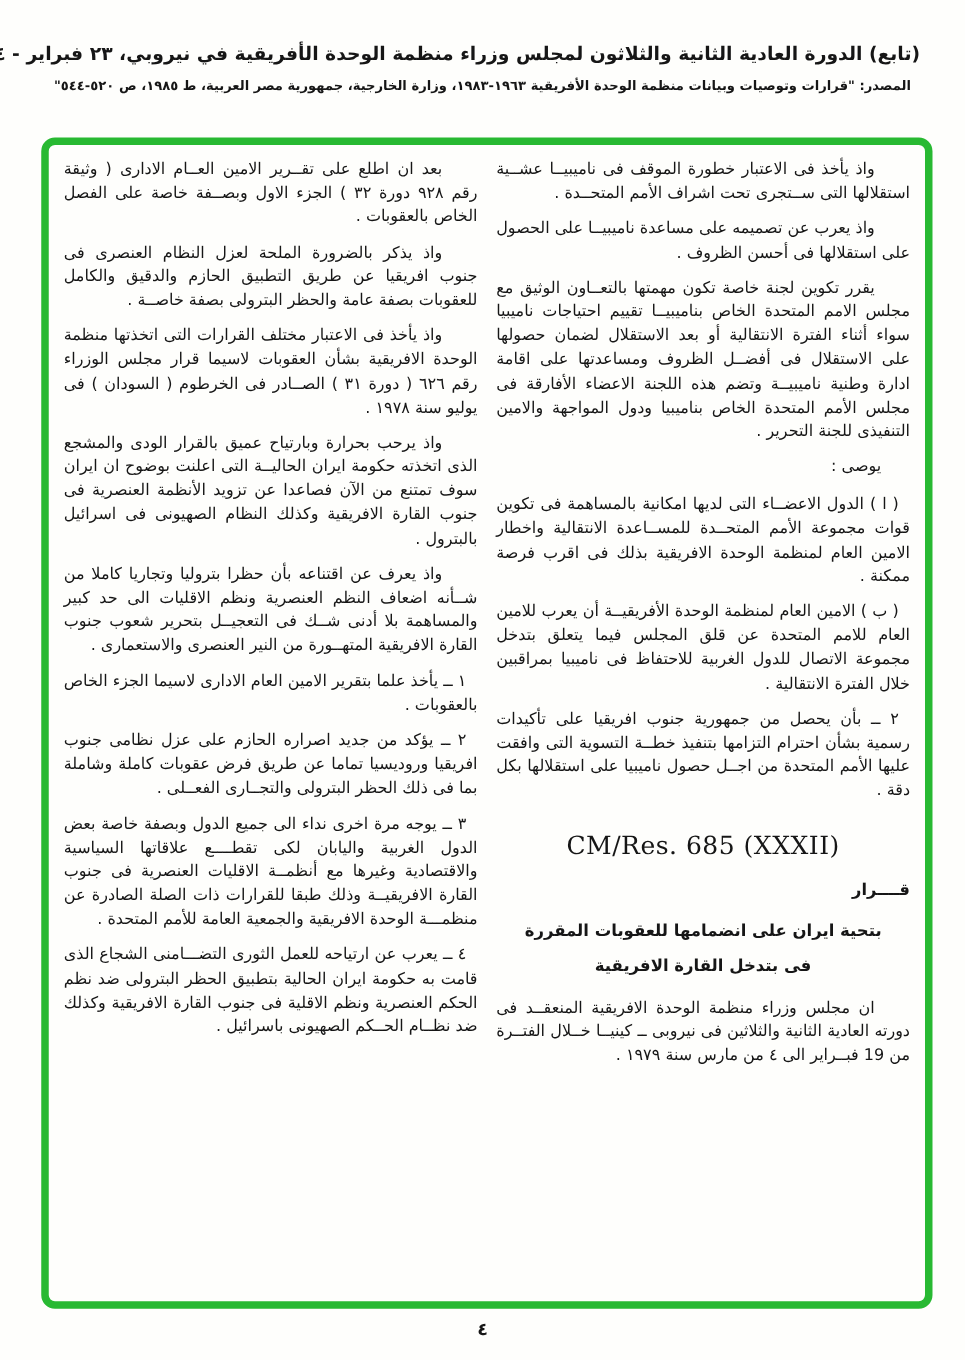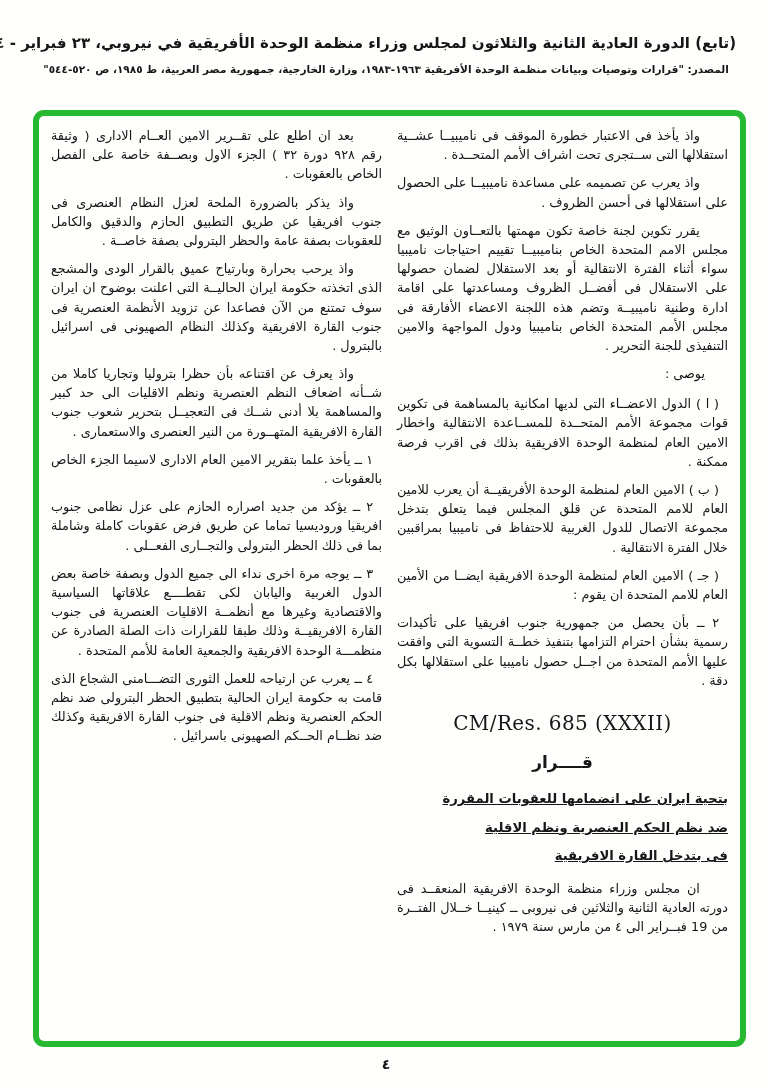"واذ يأخذ فى الاعتبار مختلف" p.para { html: none -> <p>واذ يأخذ فى الاعتبار مختلف القرارات التى اتخذتها منظمة الوحدة الافريقية بشأن العقوبات لاسيما قرار مجلس الوزراء رقم ٦٢٦ ( دورة ٣١ ) الصــادر فى الخرطوم ( السودان ) فى يوليو سنة ١٩٧٨ .</p> }
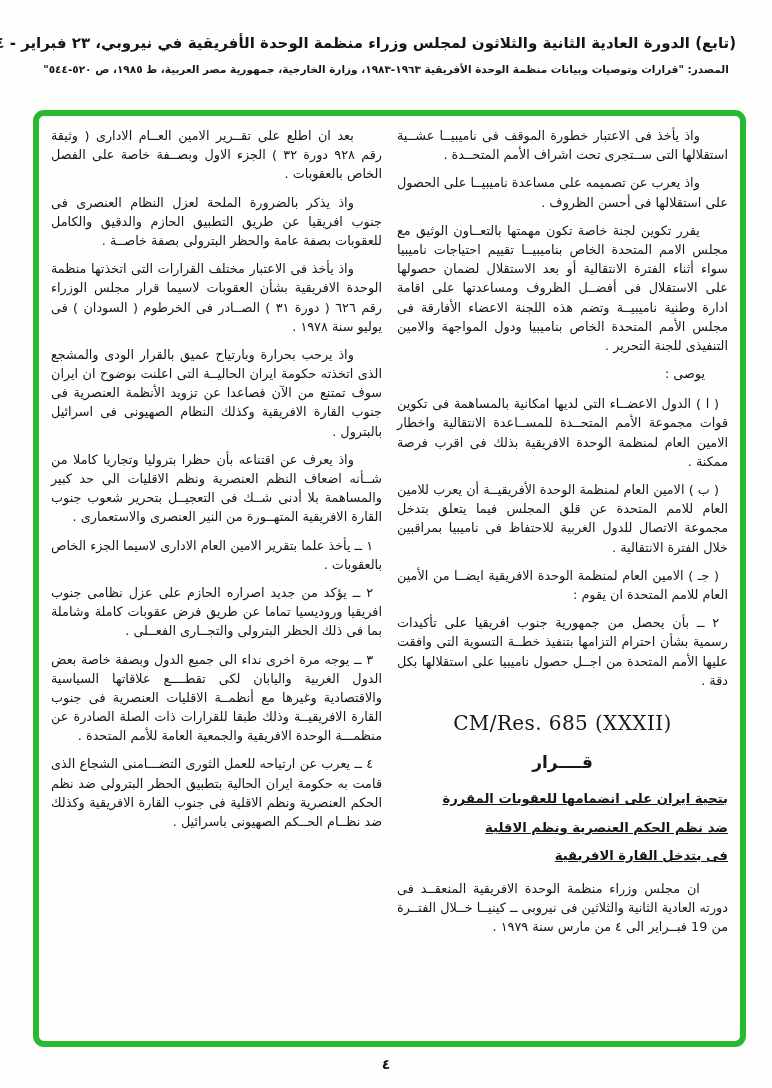"( جـ ) الامين العام" p.para { html: <p>( جـ ) الامين العام لمنظمة الوحدة الافريقية ايضــا من الأمين العام للامم المتحدة ان يقوم :</p> -> none }
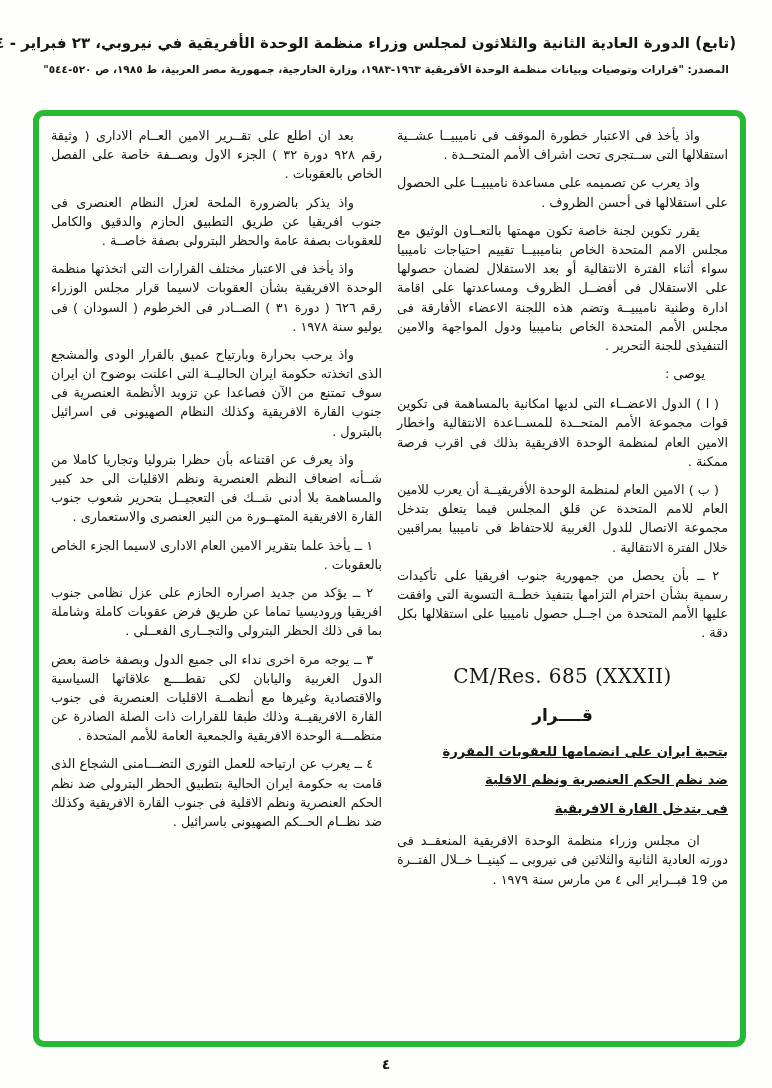"قــــرار" .decree { font-size: 17px -> 13px; text-align: center -> right }
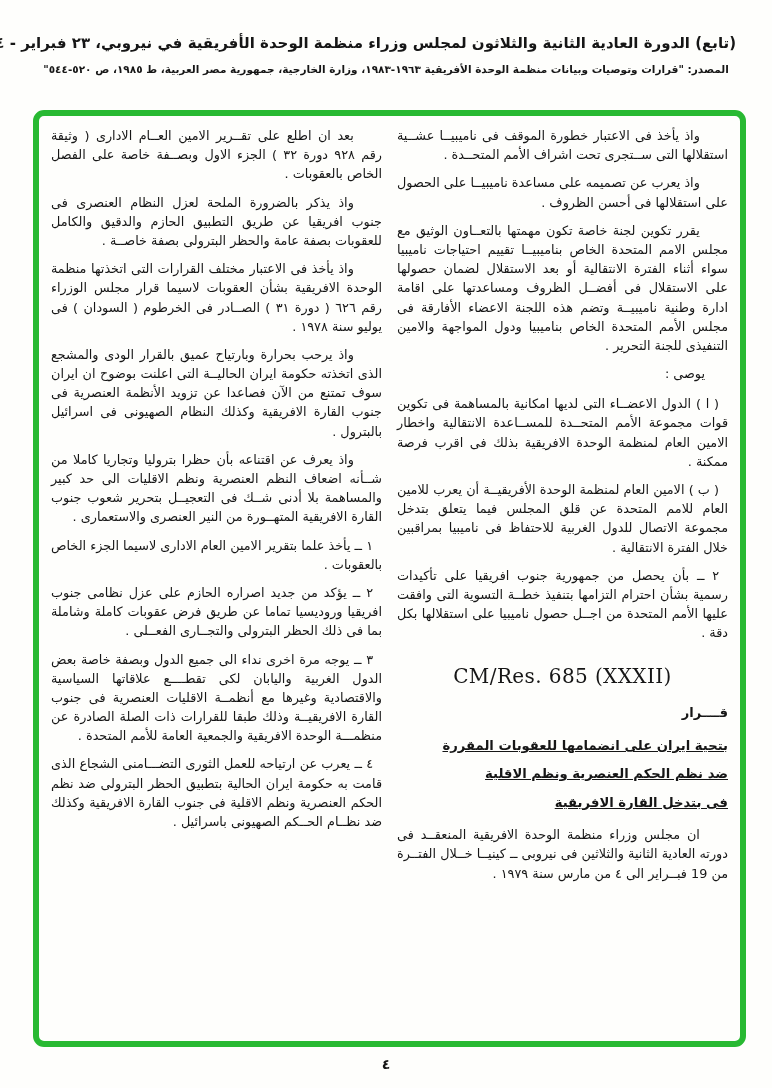"بتحية ايران على انضمامها للعقوبات" .res-title { text-align: right -> center; text-decoration: underline -> none }
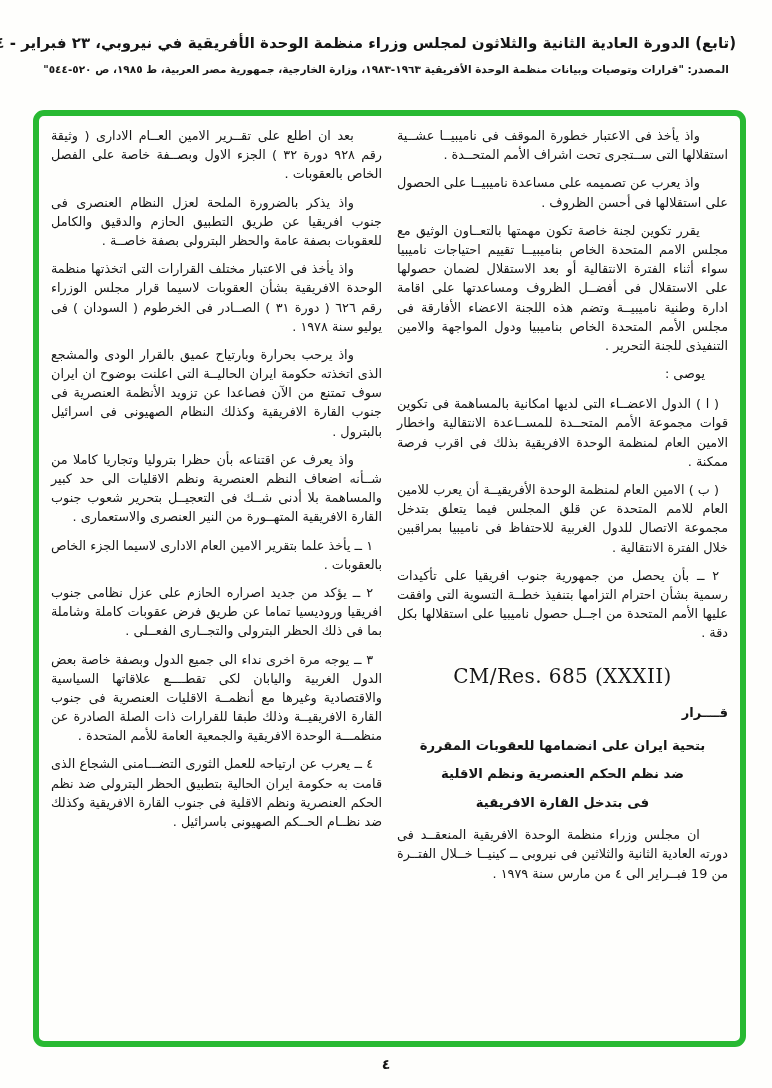"ضد نظم الحكم العنصرية ونظم" div { html: <div>ضد نظم الحكم العنصرية ونظم الاقلية</div> -> none }
